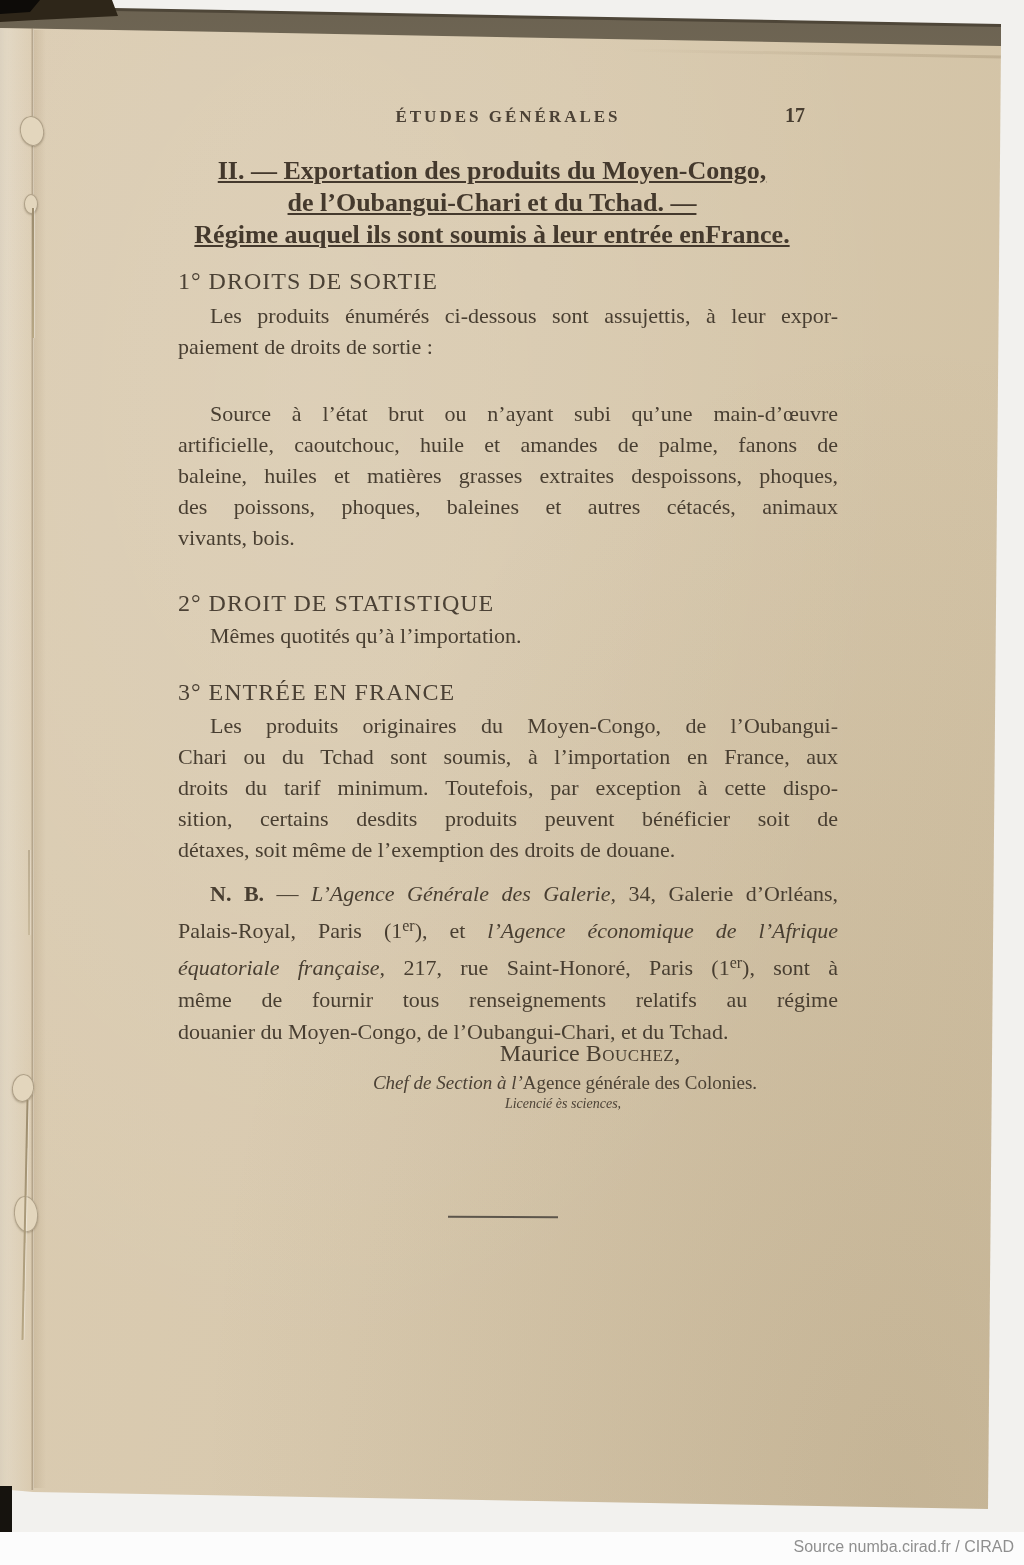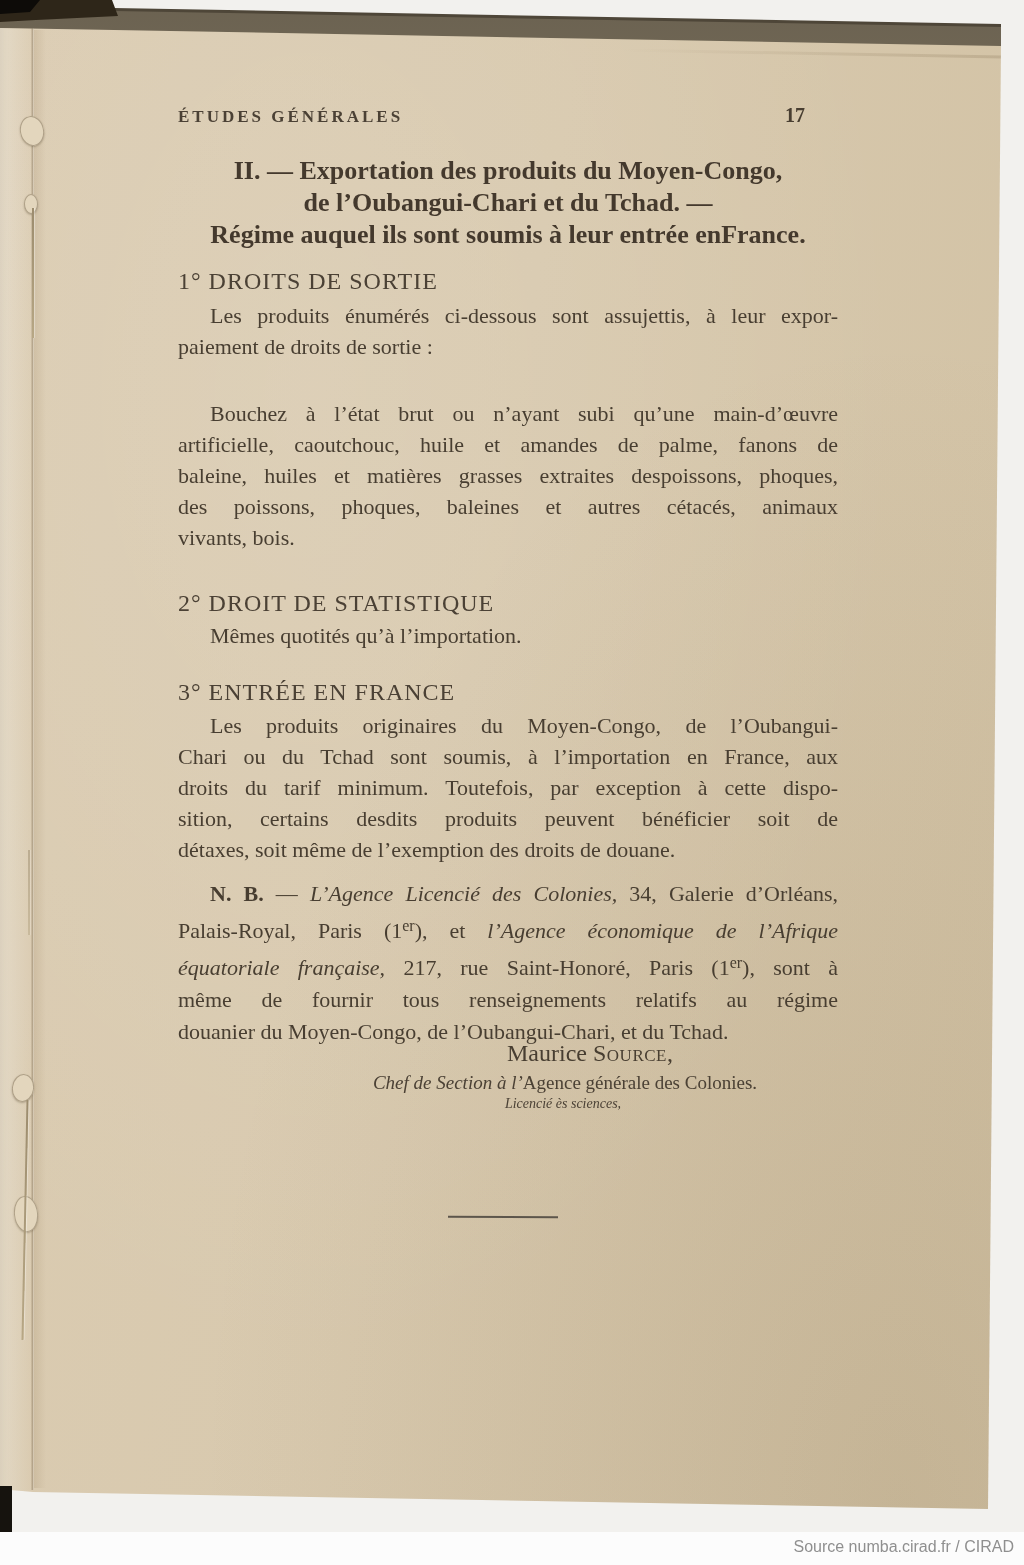"ÉTUDES GÉNÉRALES" .running-head { text-align: none -> center }
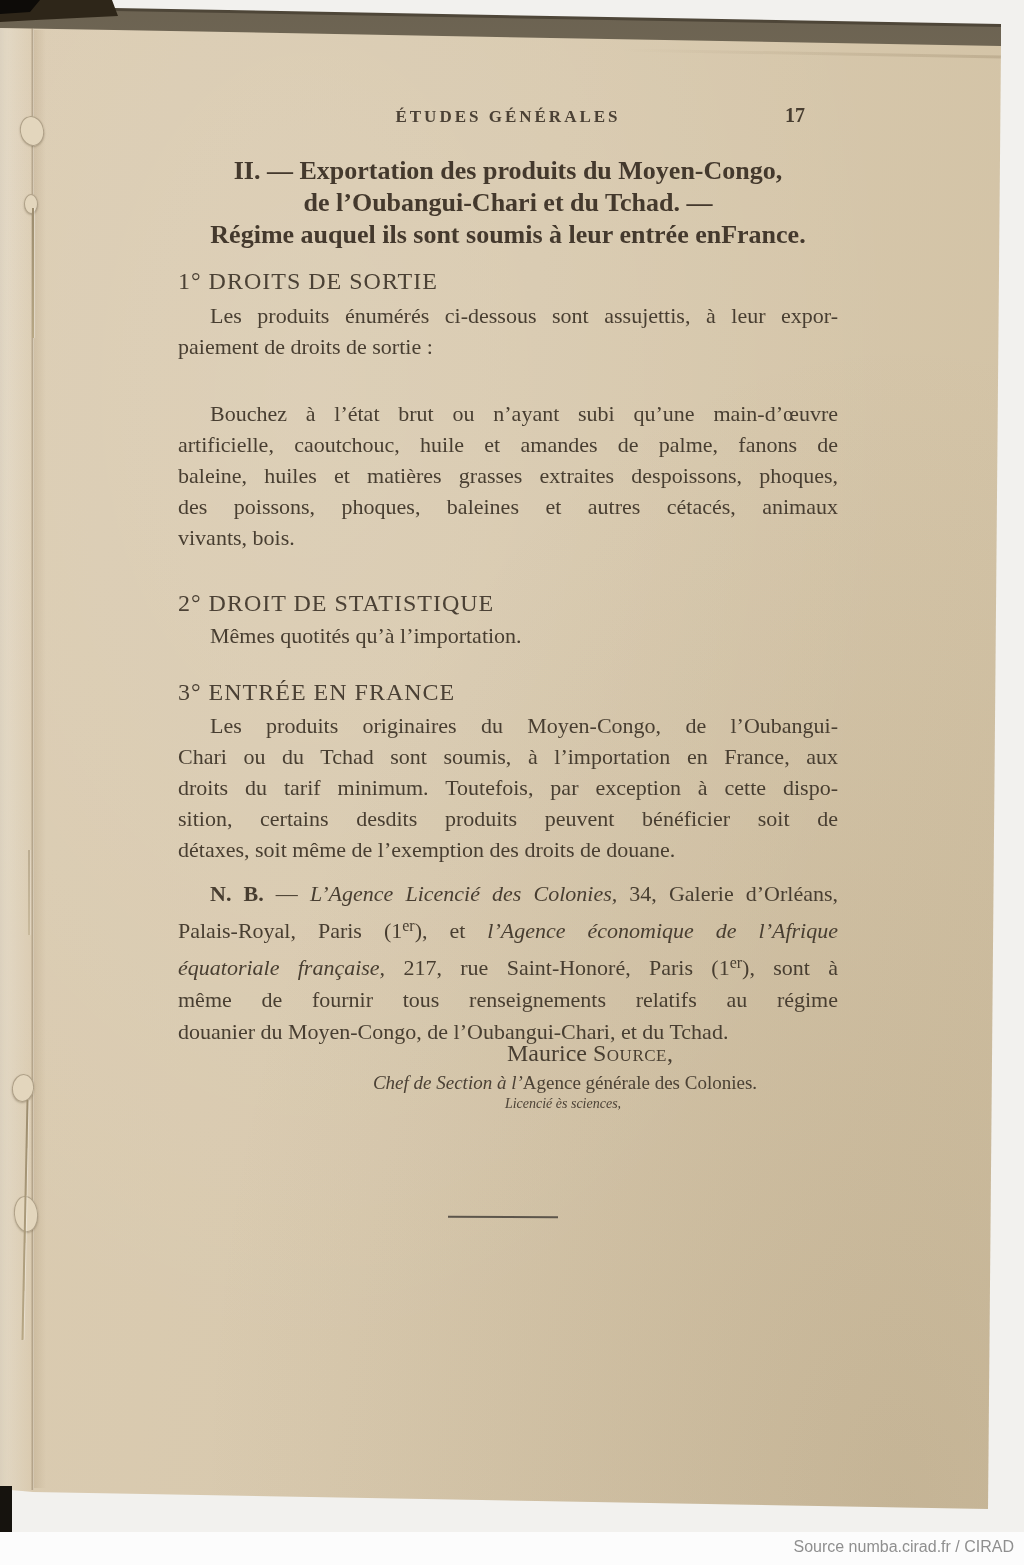"II. — Exportation des produits" .title { left: 178px -> 162px; text-decoration: none -> underline }
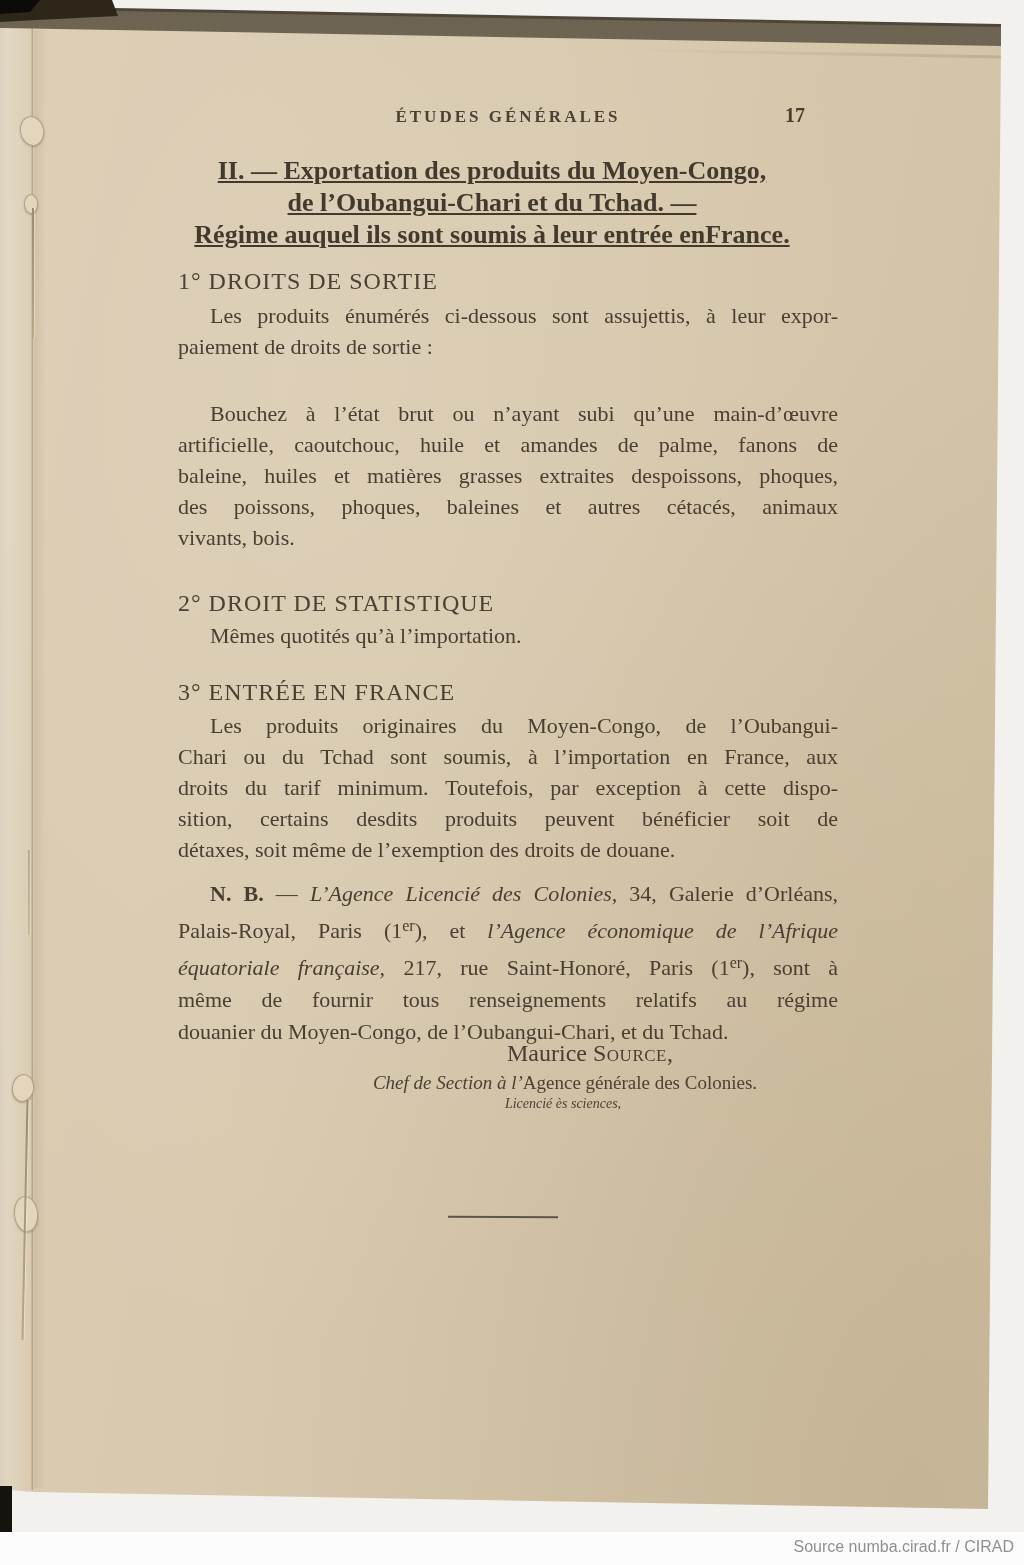"Bouchez à l’état brut ou" div.pline { text: Bouchez -> Source }
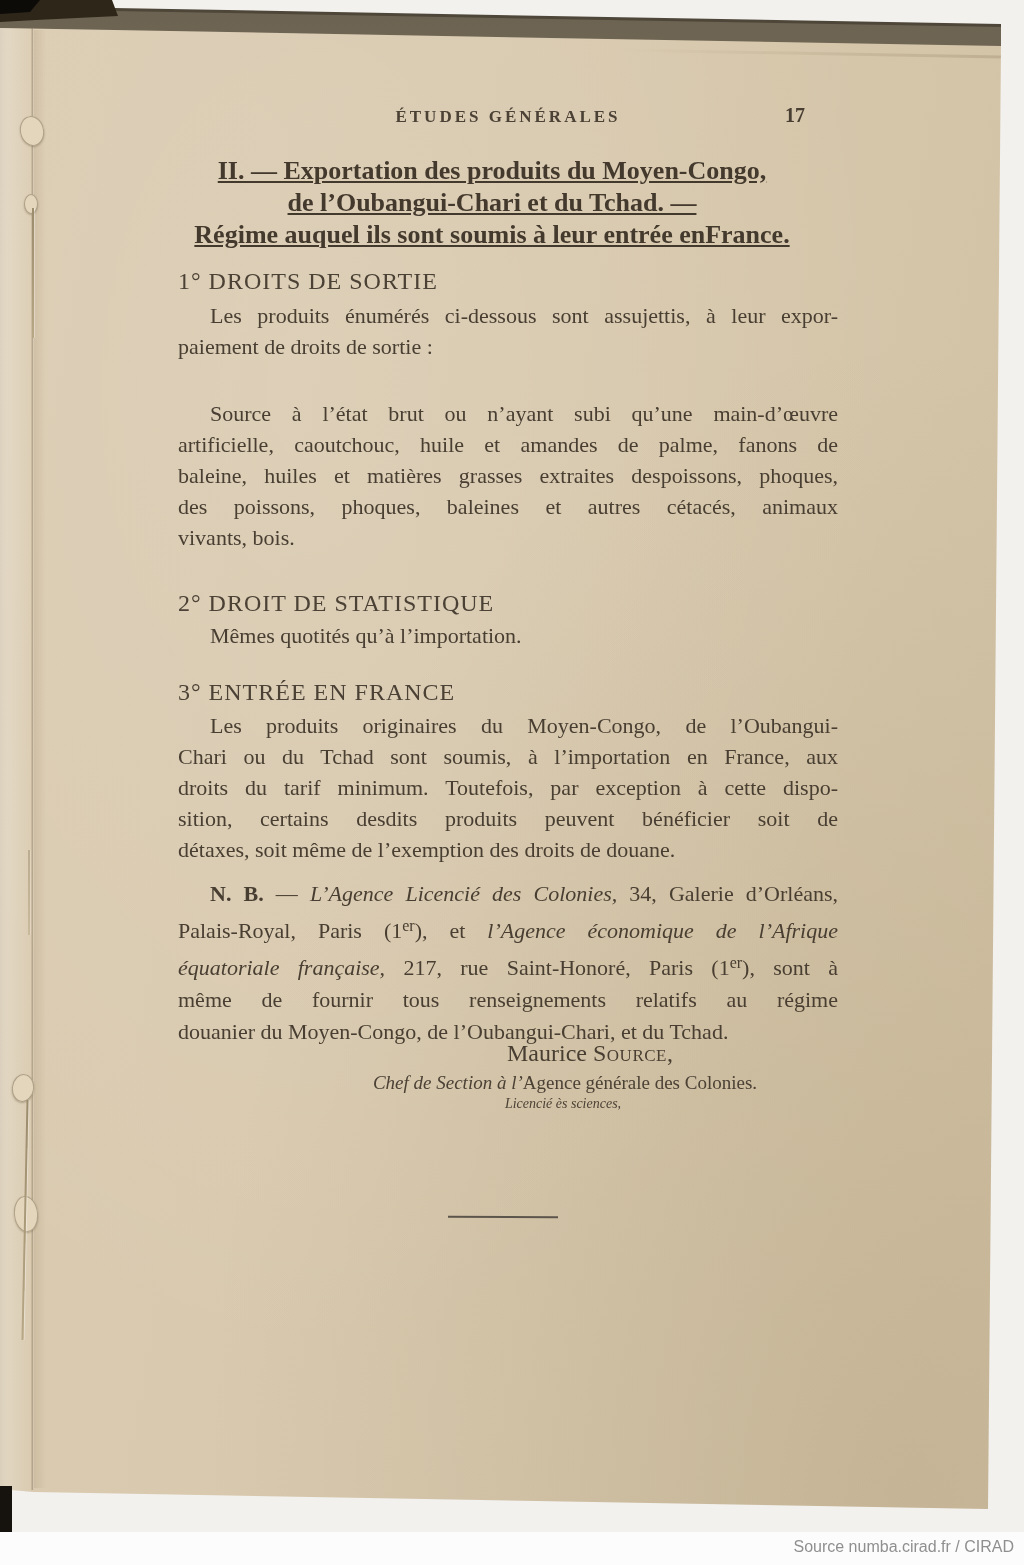"L’Agence Licencié des Colonies," span.seg-i { text: Licencié des Colonies -> Générale des Galerie }
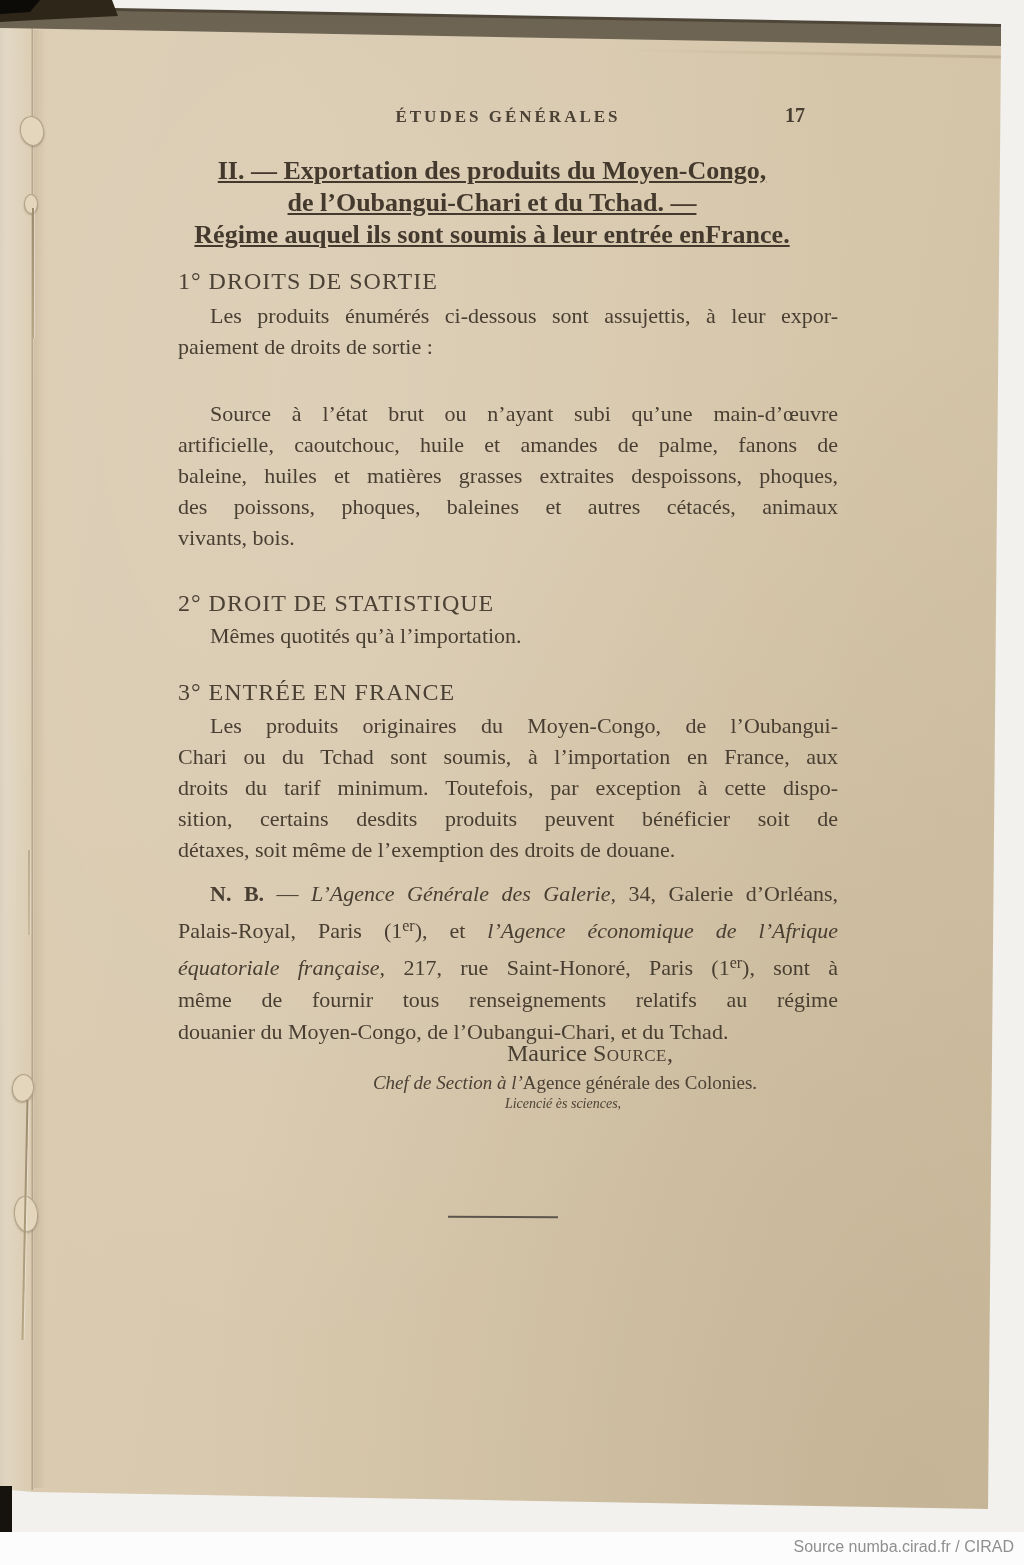"Source" span.seg-sc { text: Source -> Bouchez }
